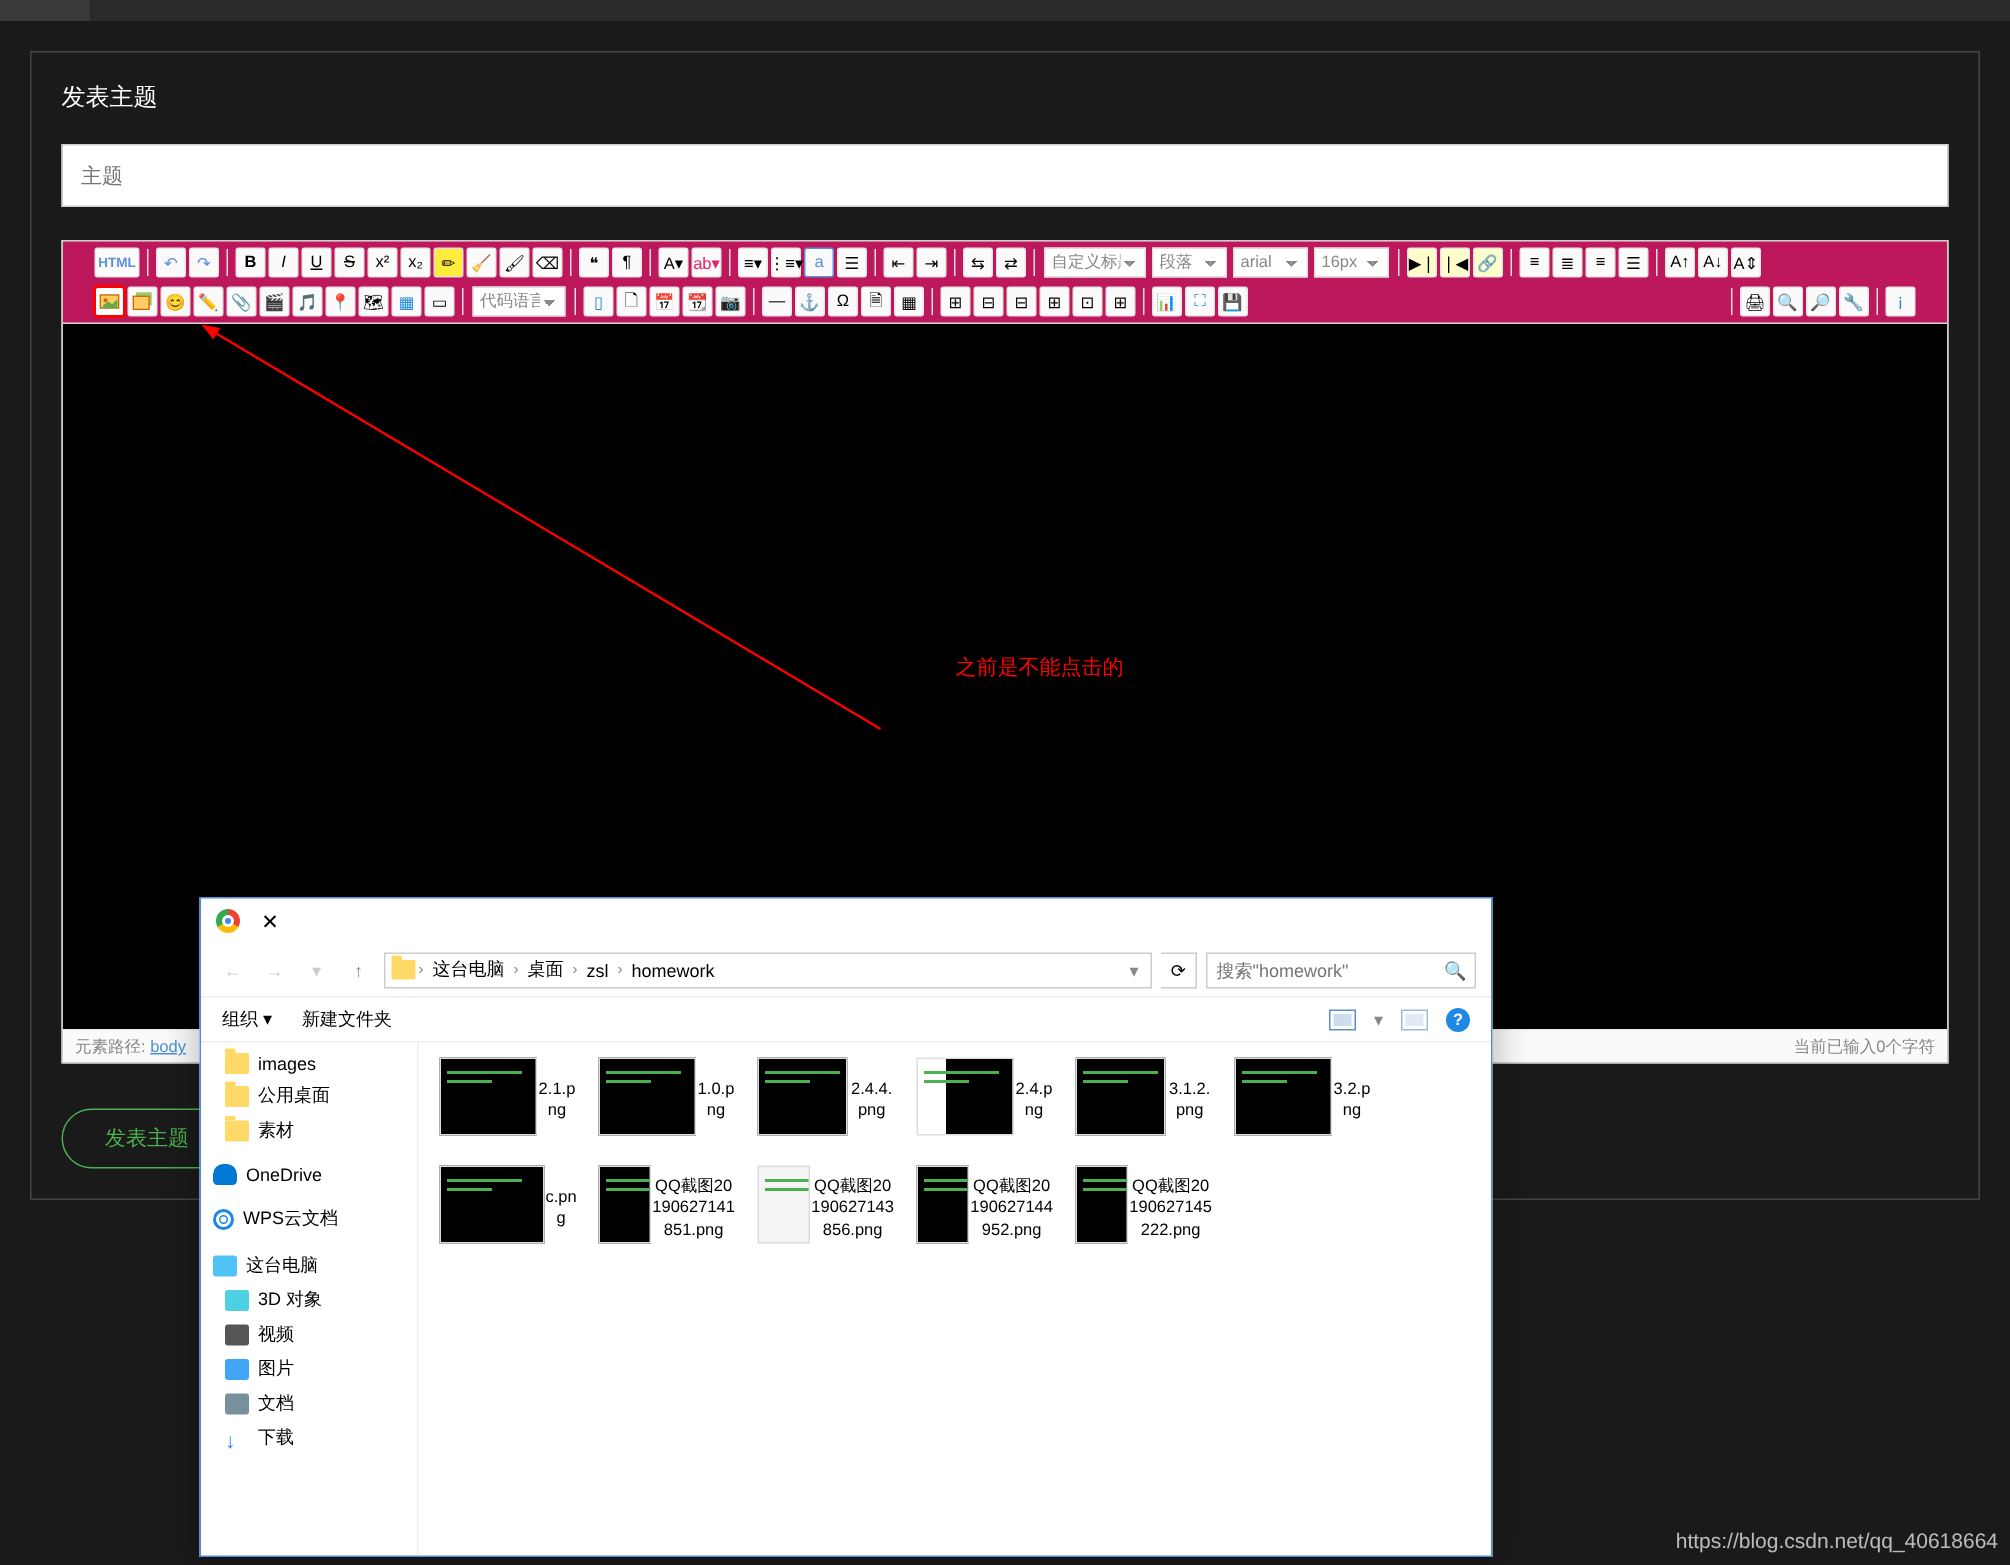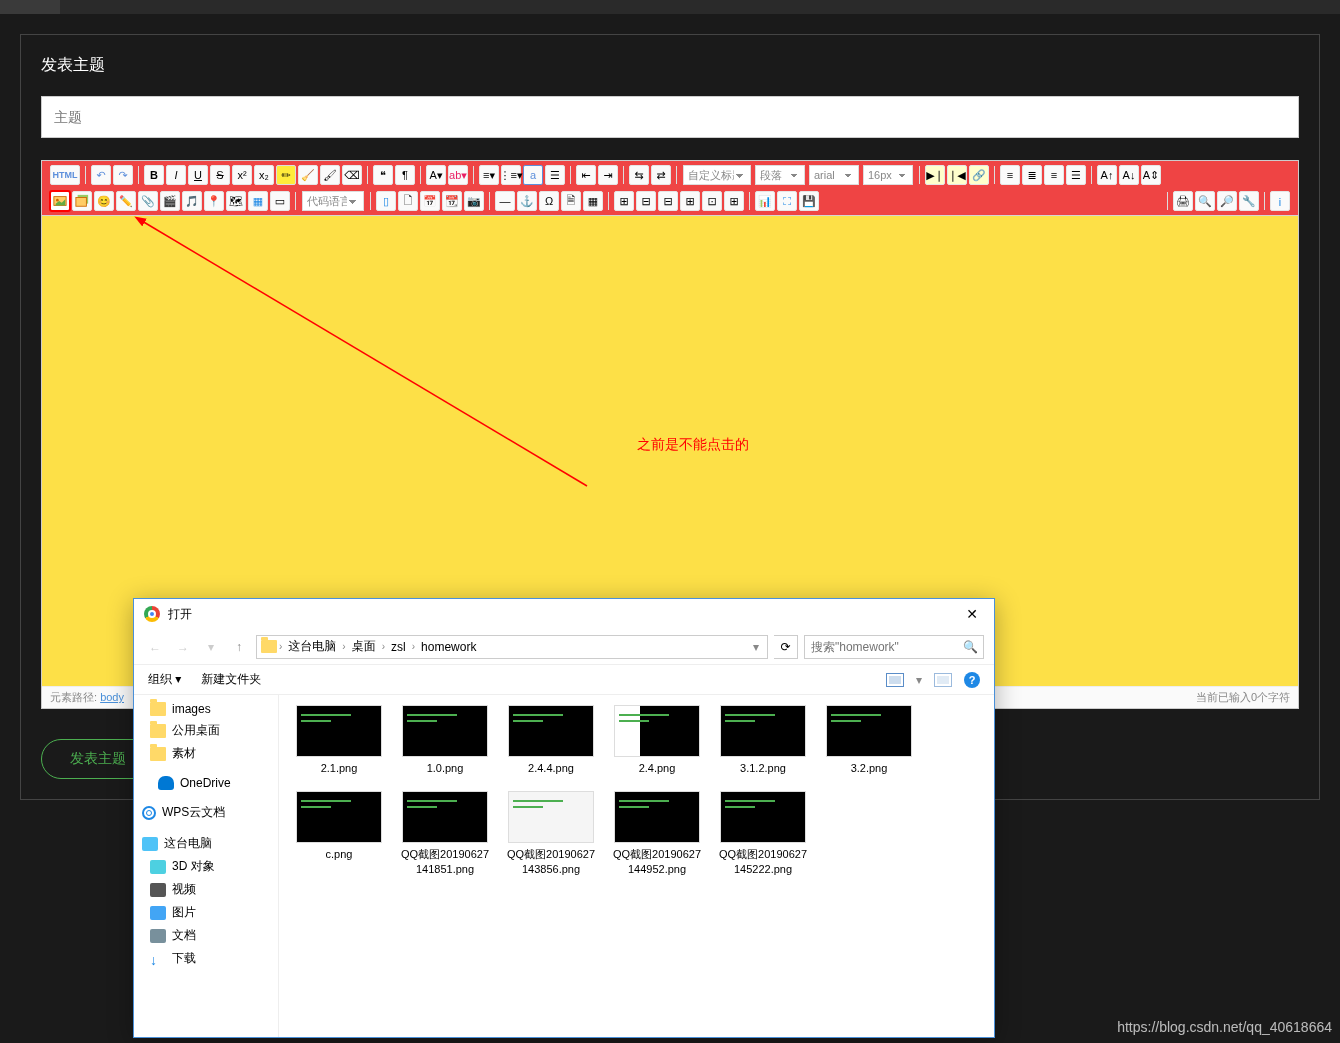"HTML" .toolbar { background: #ef4444 -> #be185d; padding: 2px 7px -> 2px 20px }
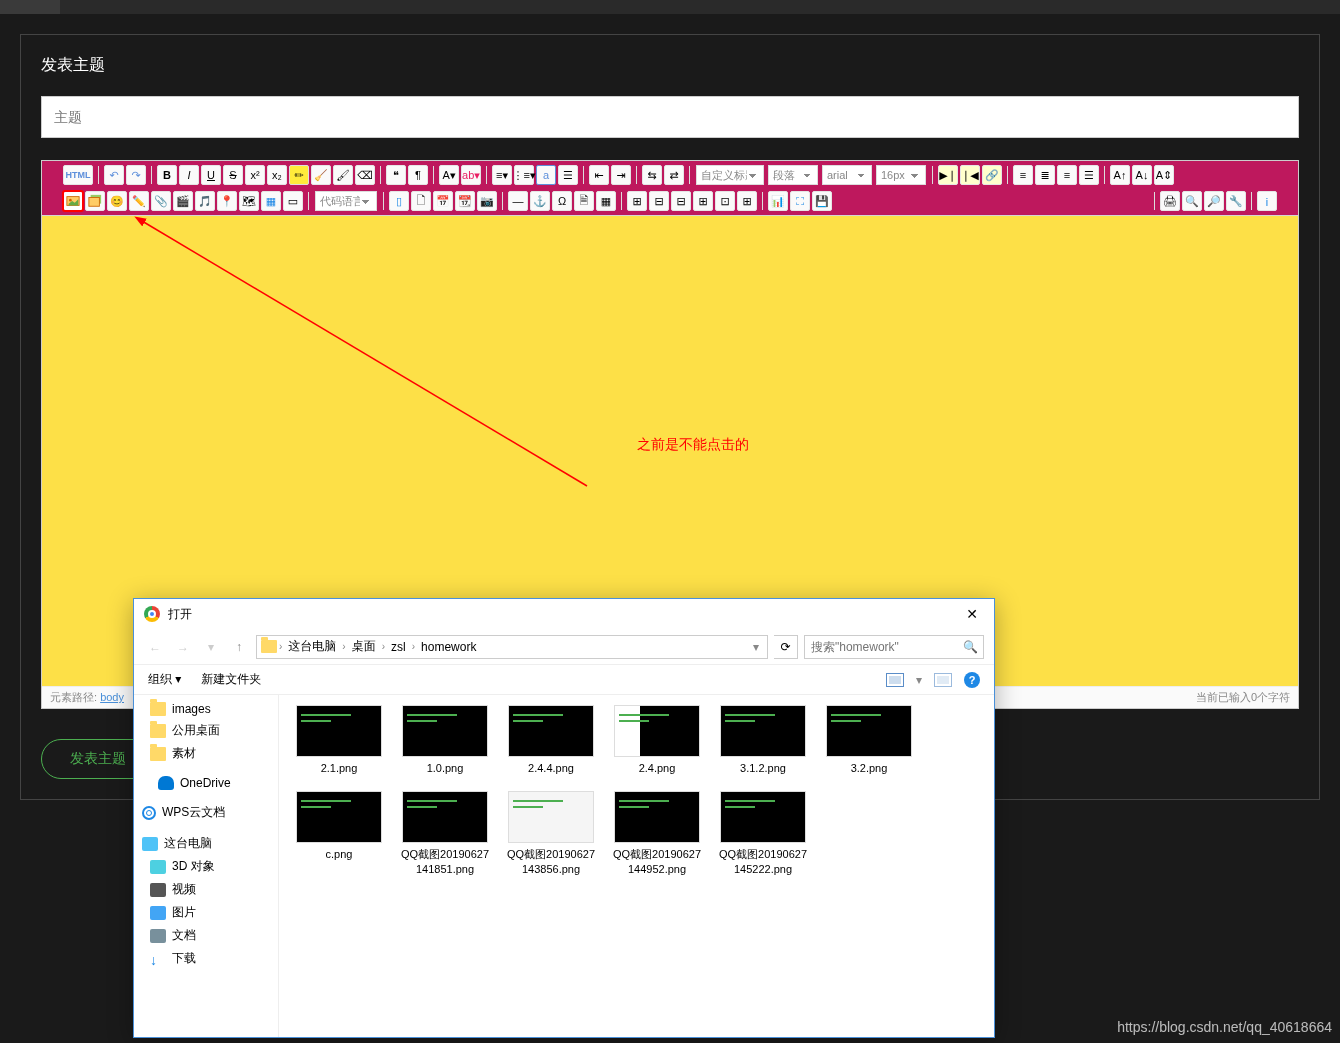"之前是不能点击的" .editor-body { background: #fde047 -> #000000 }
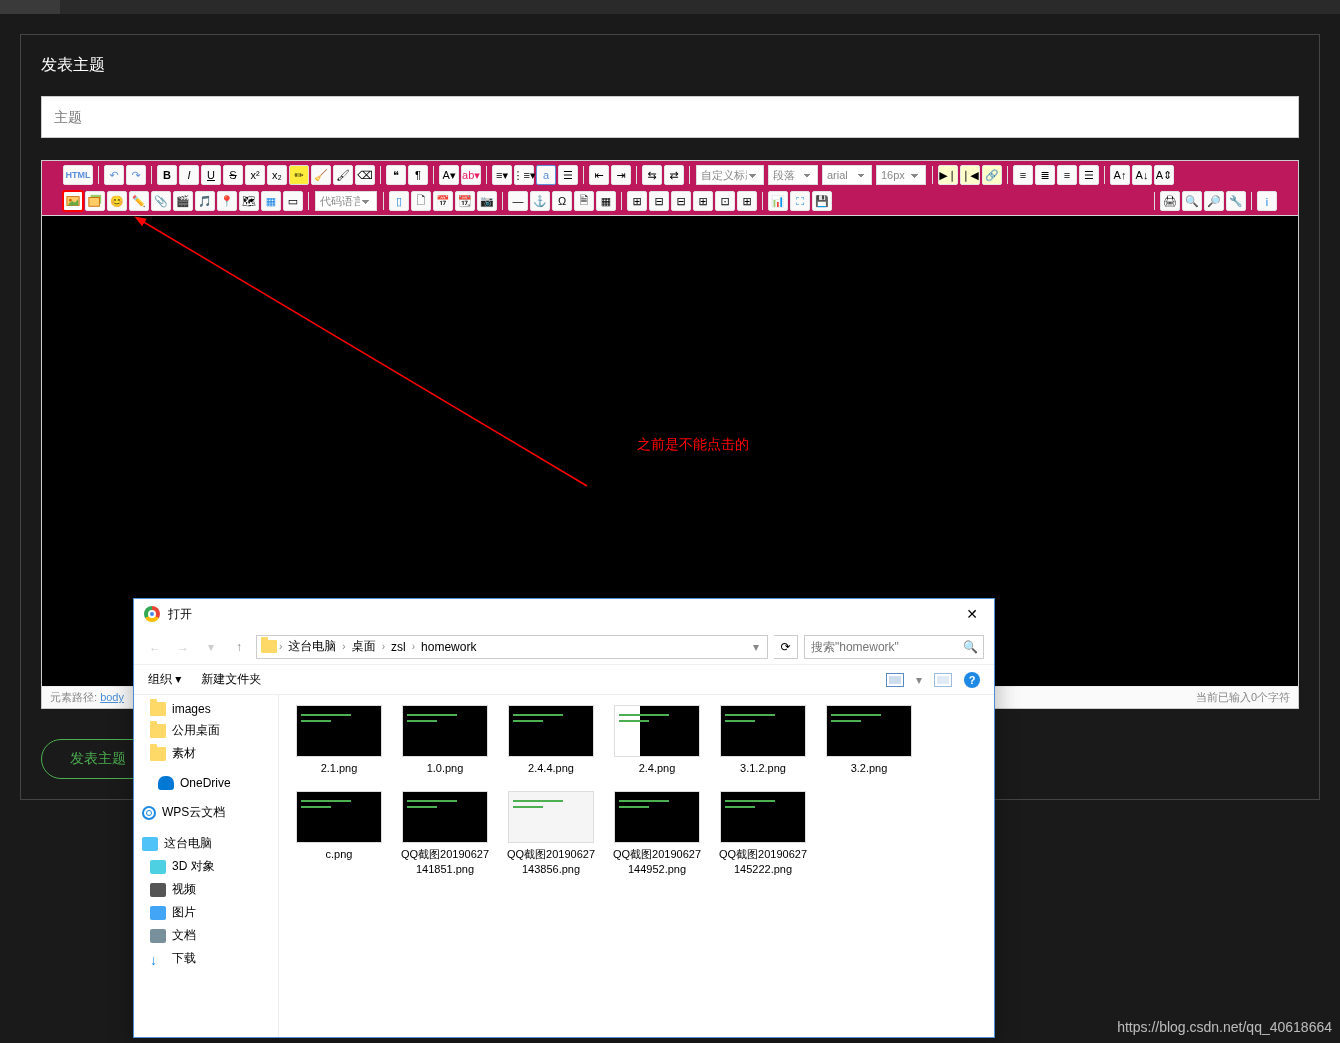"打开" span.fd-title-text { html: <span>打开</span> -> none }
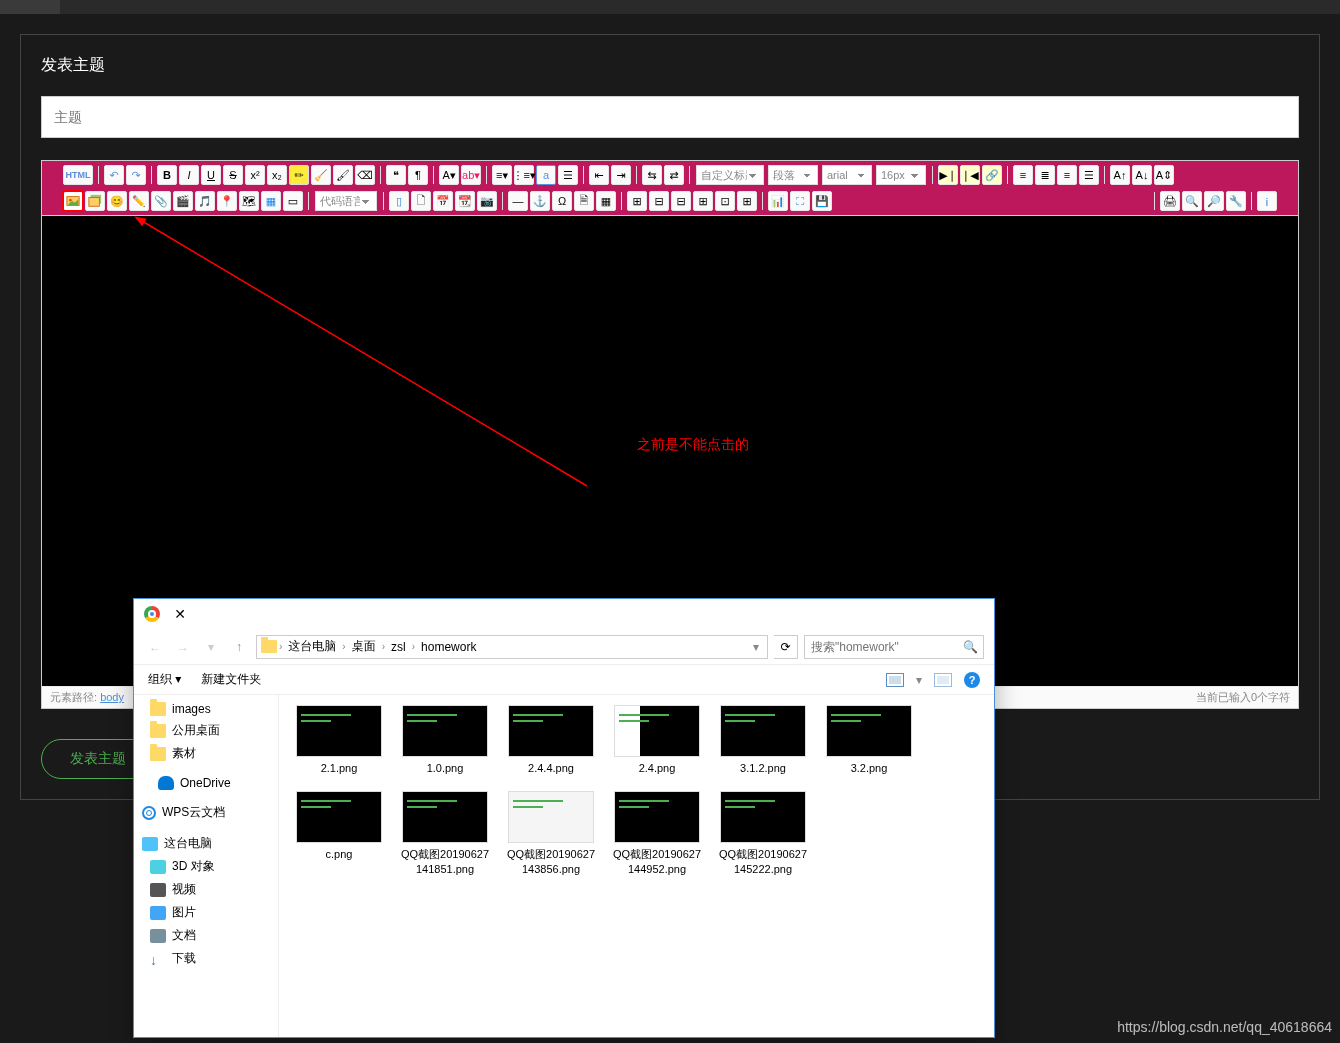"2.1.png" .file-item { flex-direction: column -> row }
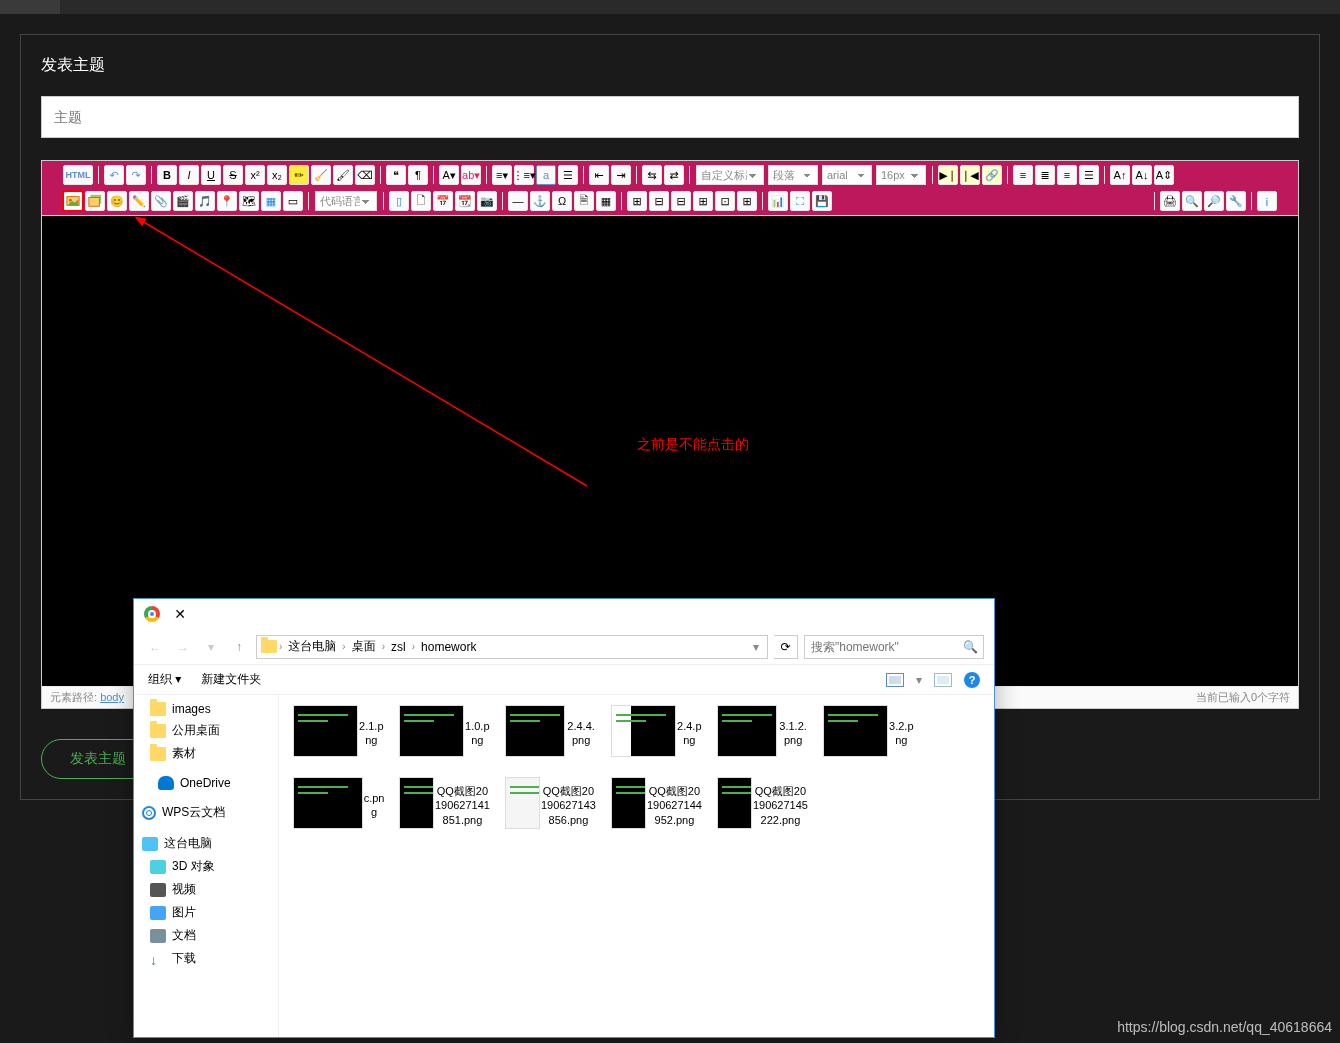"OneDrive" div.sb-item { padding-left: 24px -> 8px }
